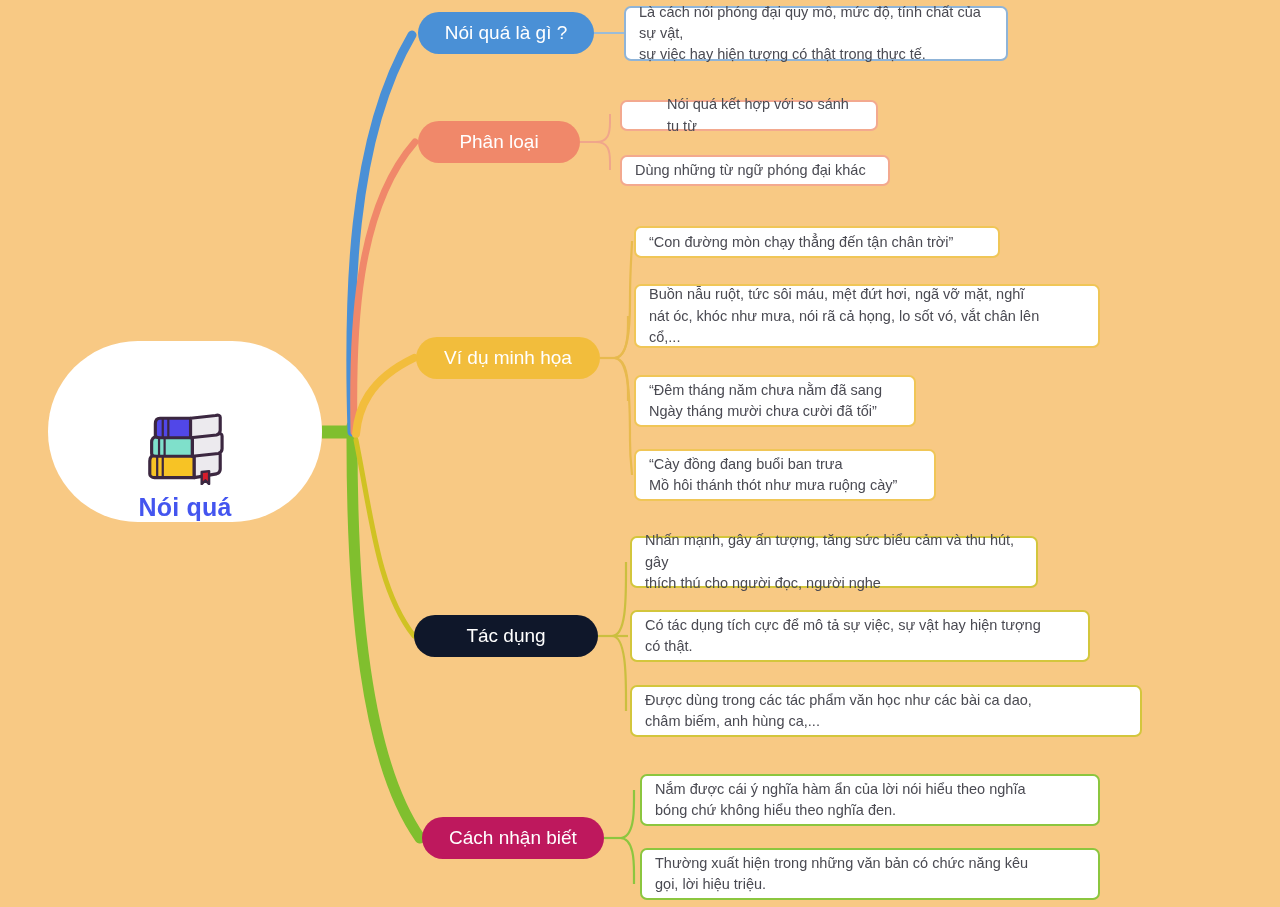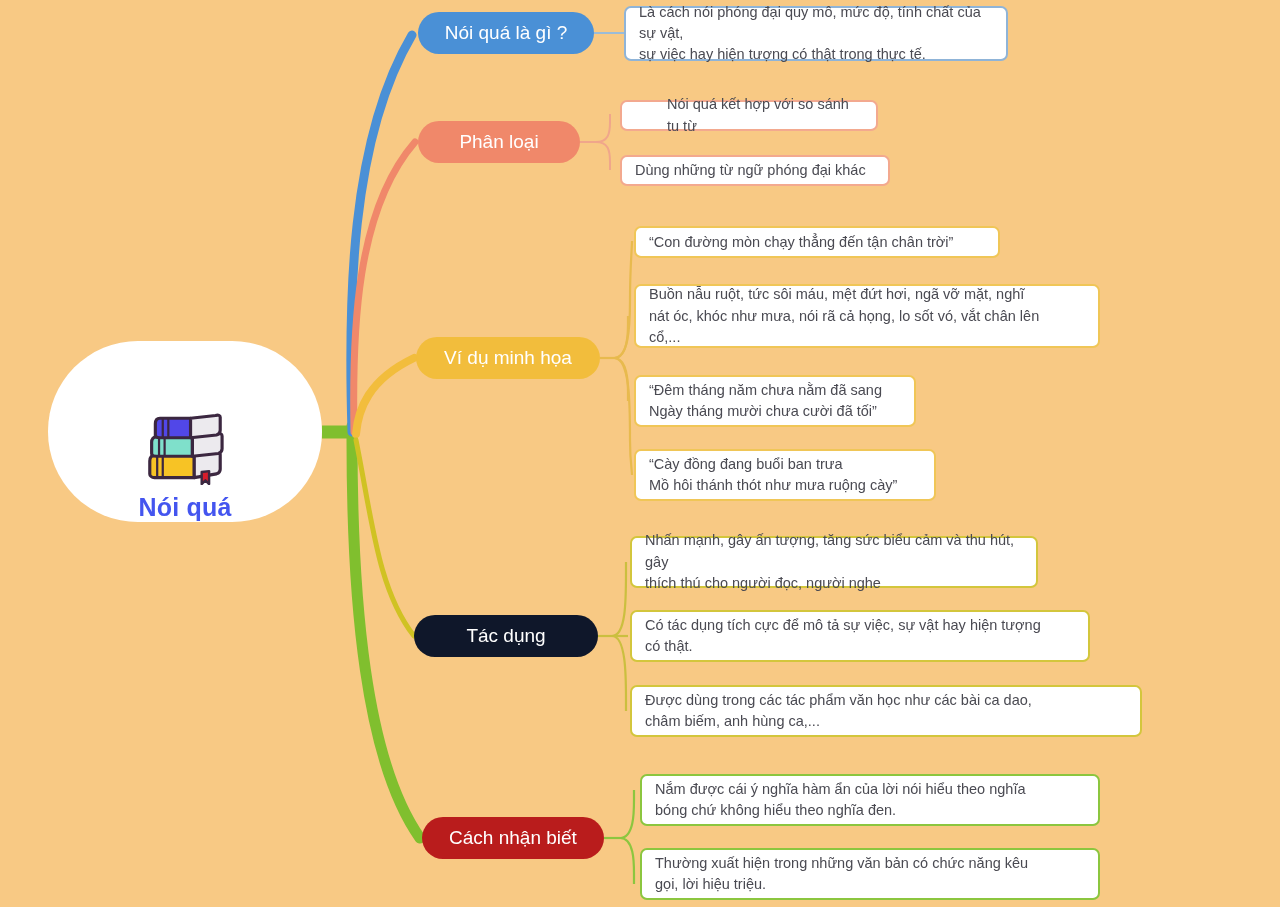"Cách nhận biết" .b-green { background: #b91c1c -> #be185d }
